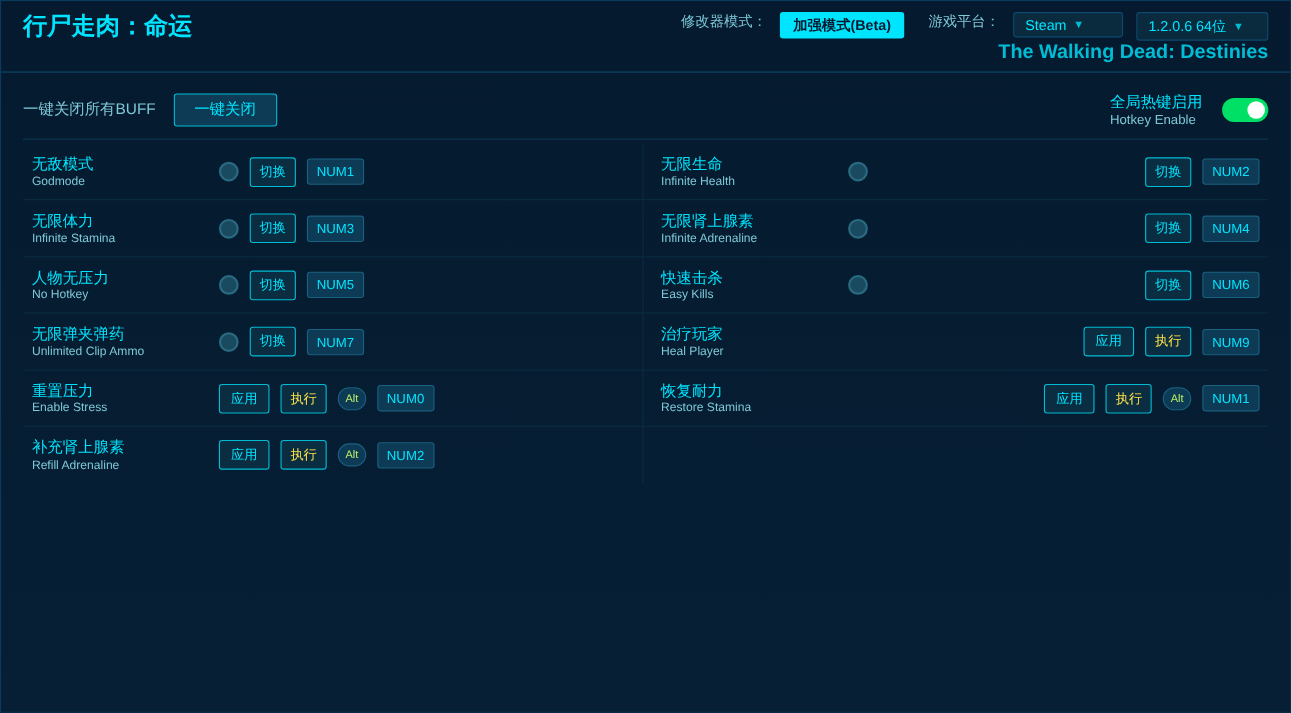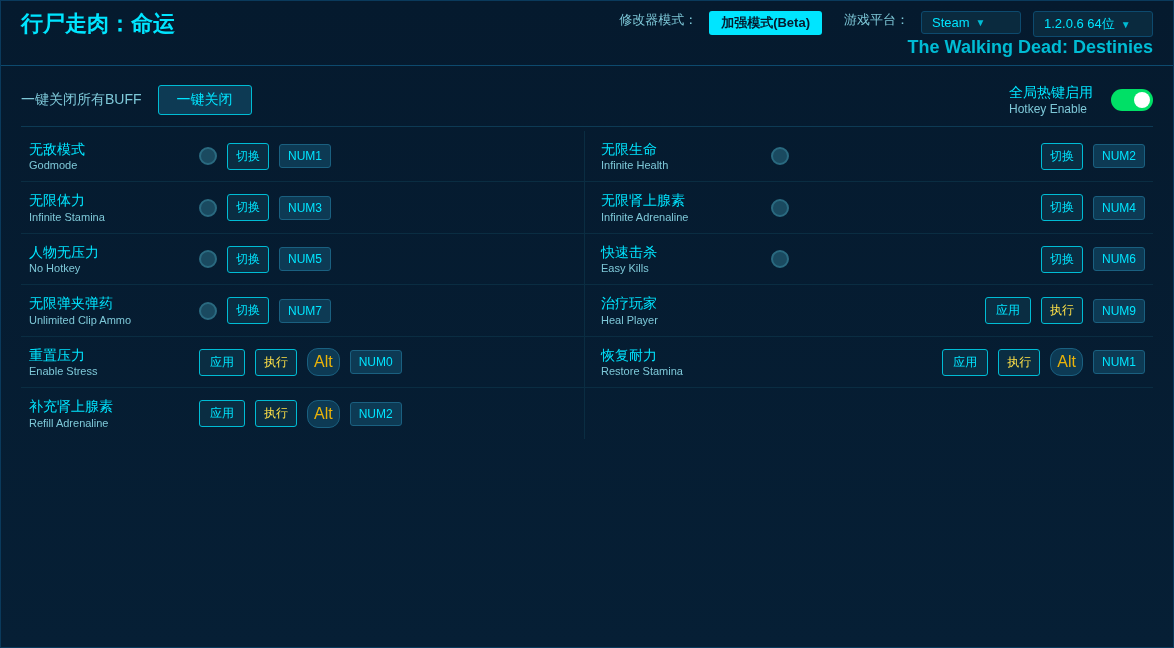"Alt" .key-badge-alt { color: #eab308 -> #bef264; font-size: 16px -> 10px }
